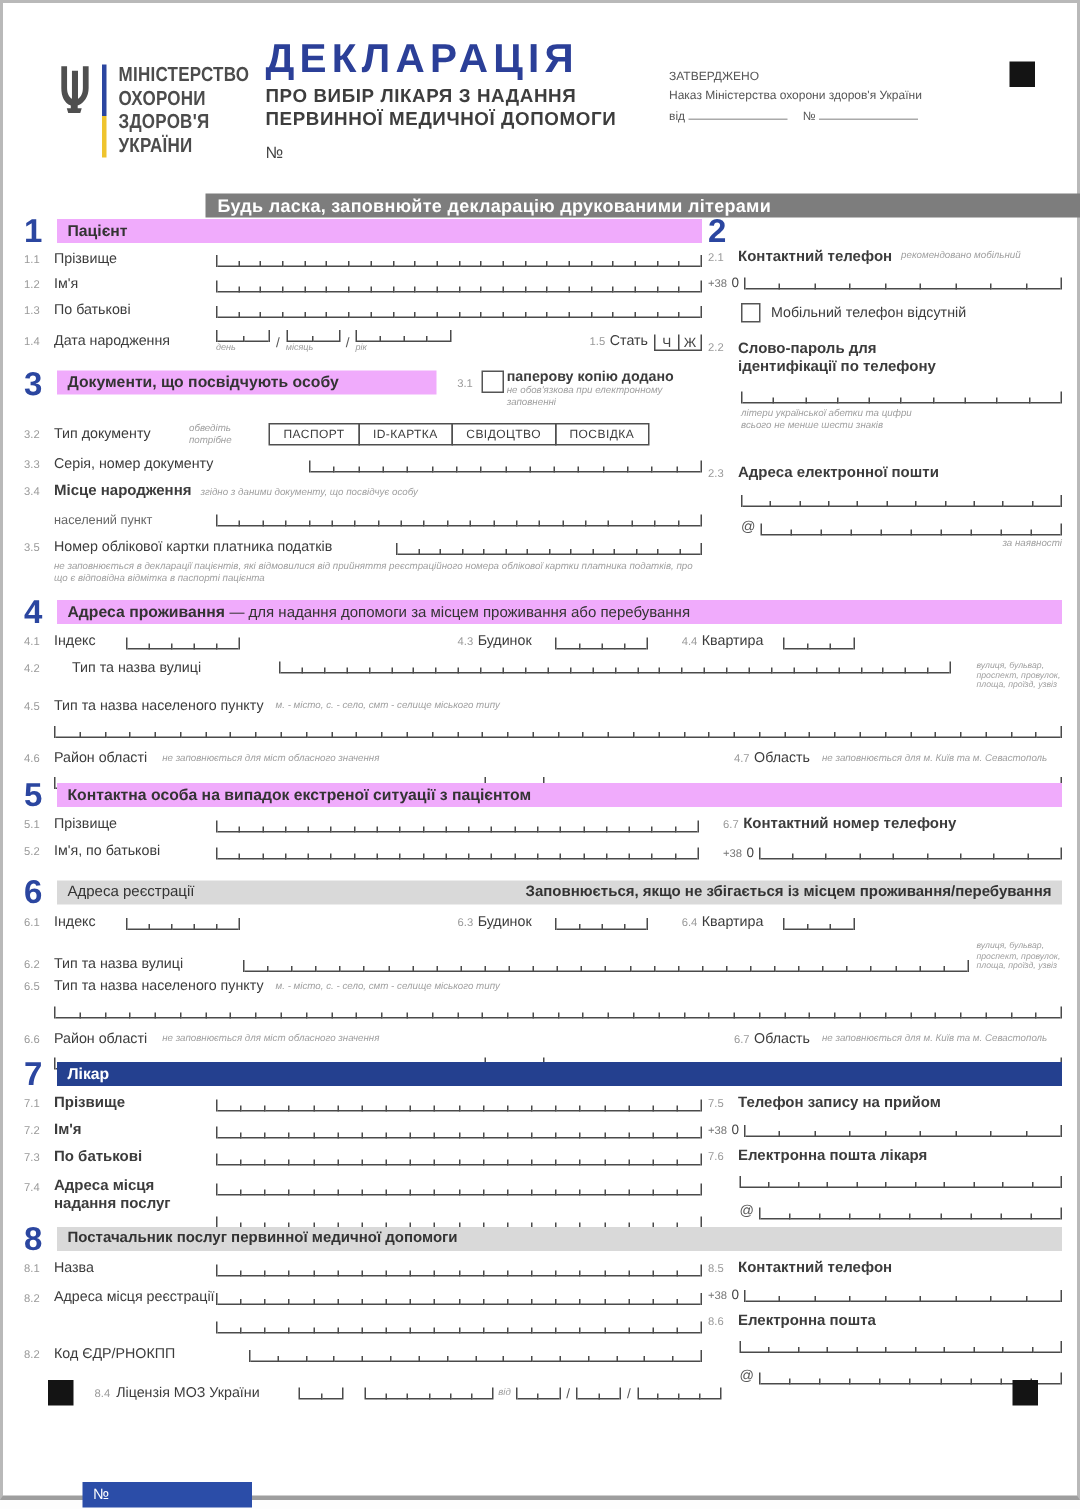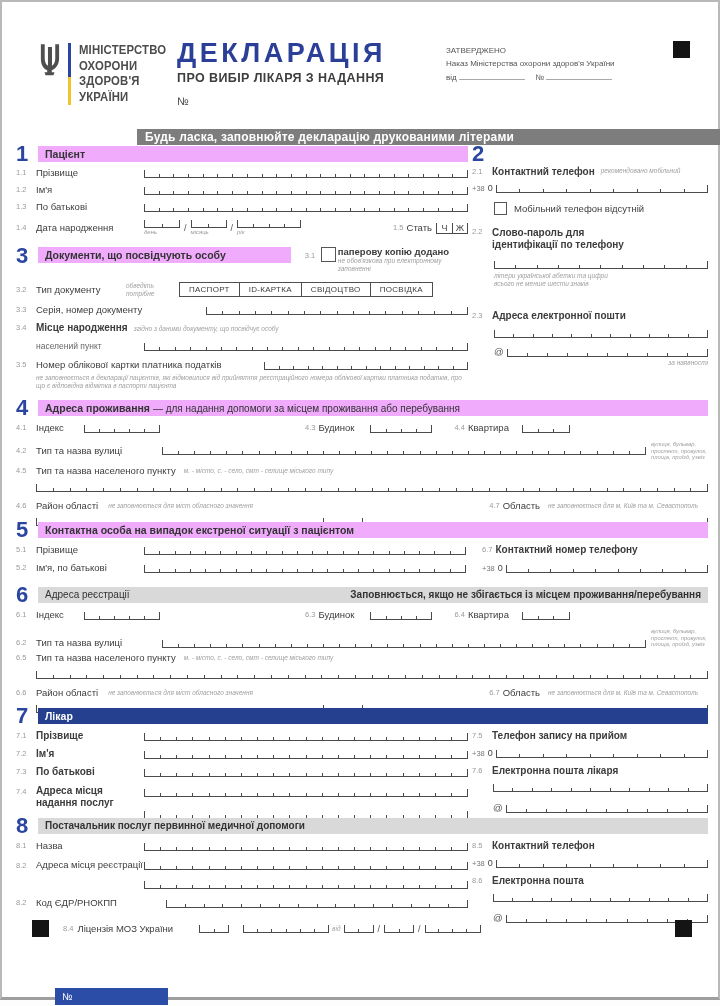"ДЕКЛАРАЦІЯ" .title-block { top: 36px -> 22px }
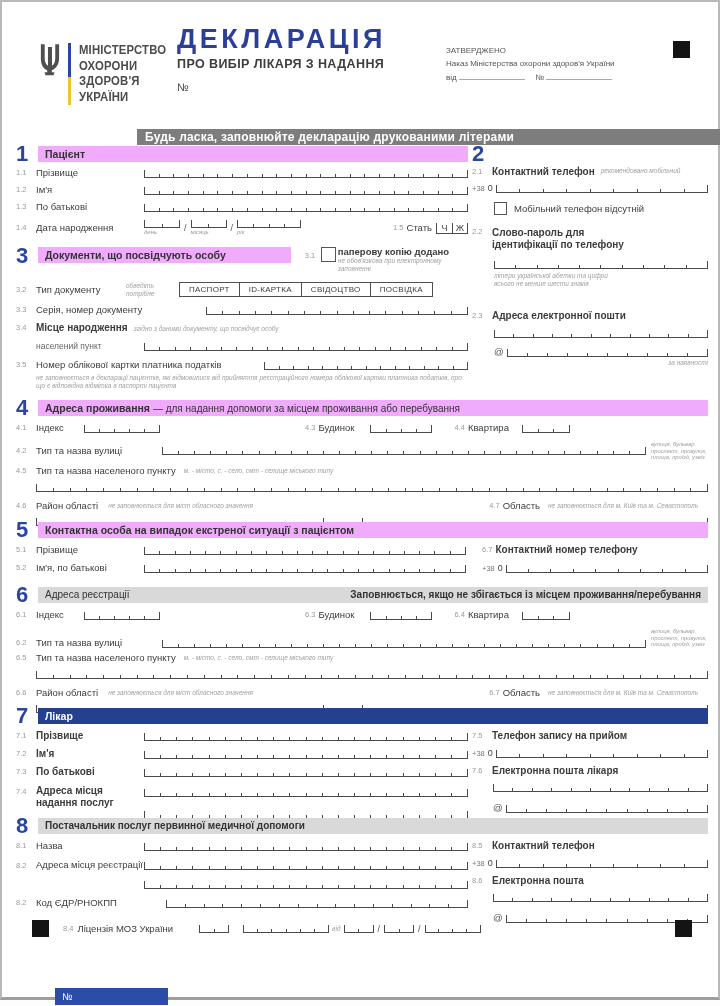"ПЕРВИННОЇ МЕДИЧНОЇ ДОПОМОГИ" div { html: none -> <div>ПЕРВИННОЇ МЕДИЧНОЇ ДОПОМОГИ</div> }
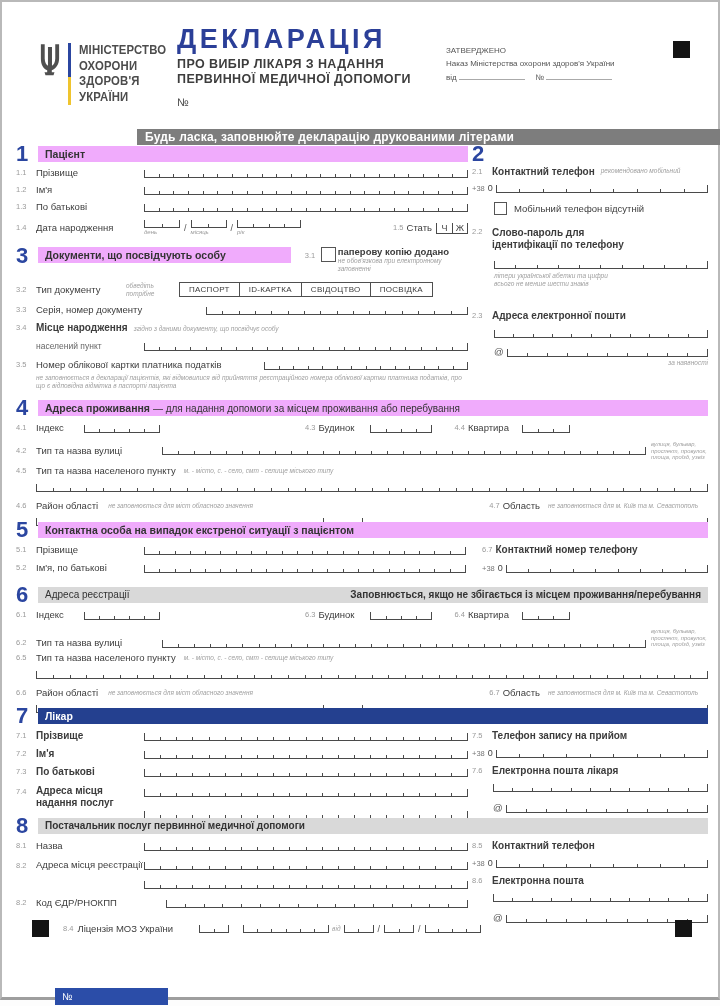"4.2" div.row { align-items: center -> flex-start; gap: none -> 12px }
